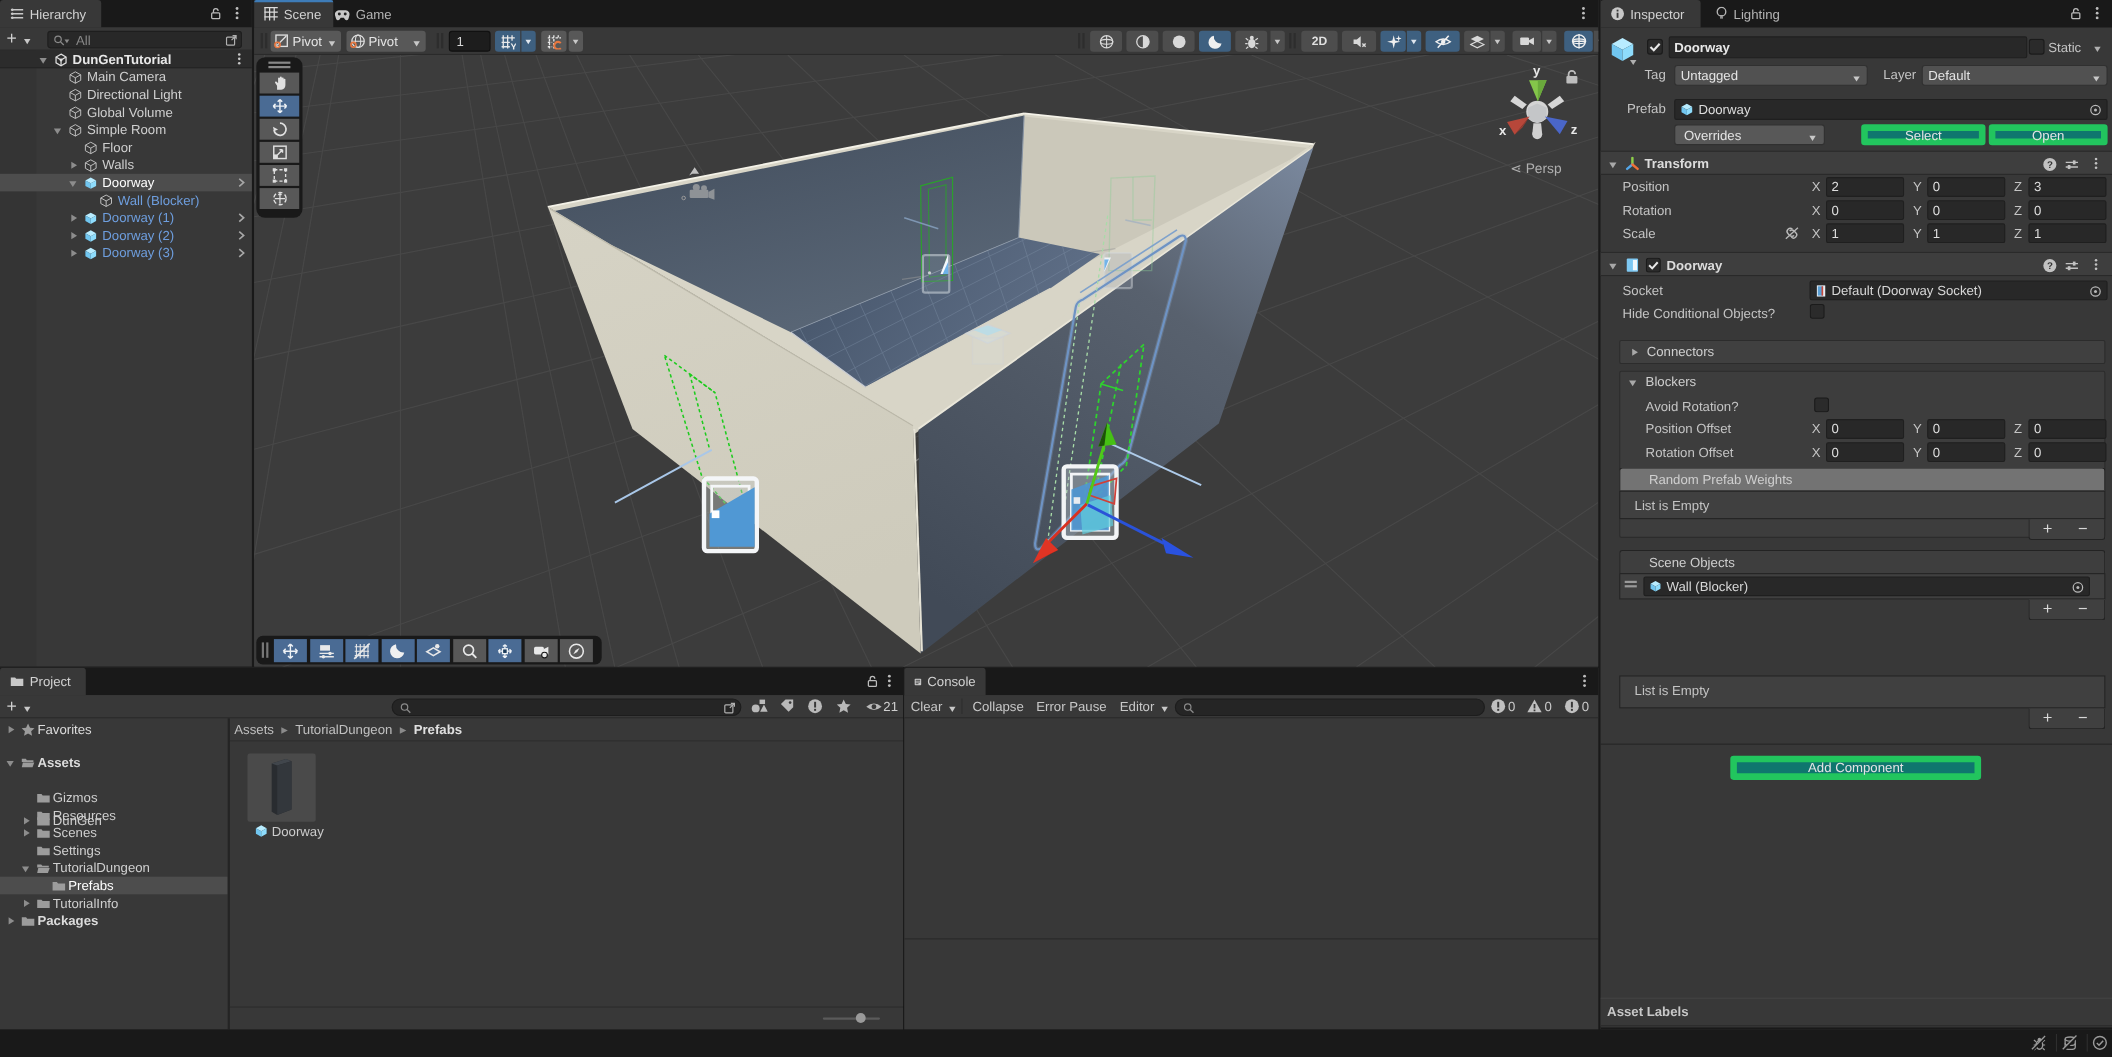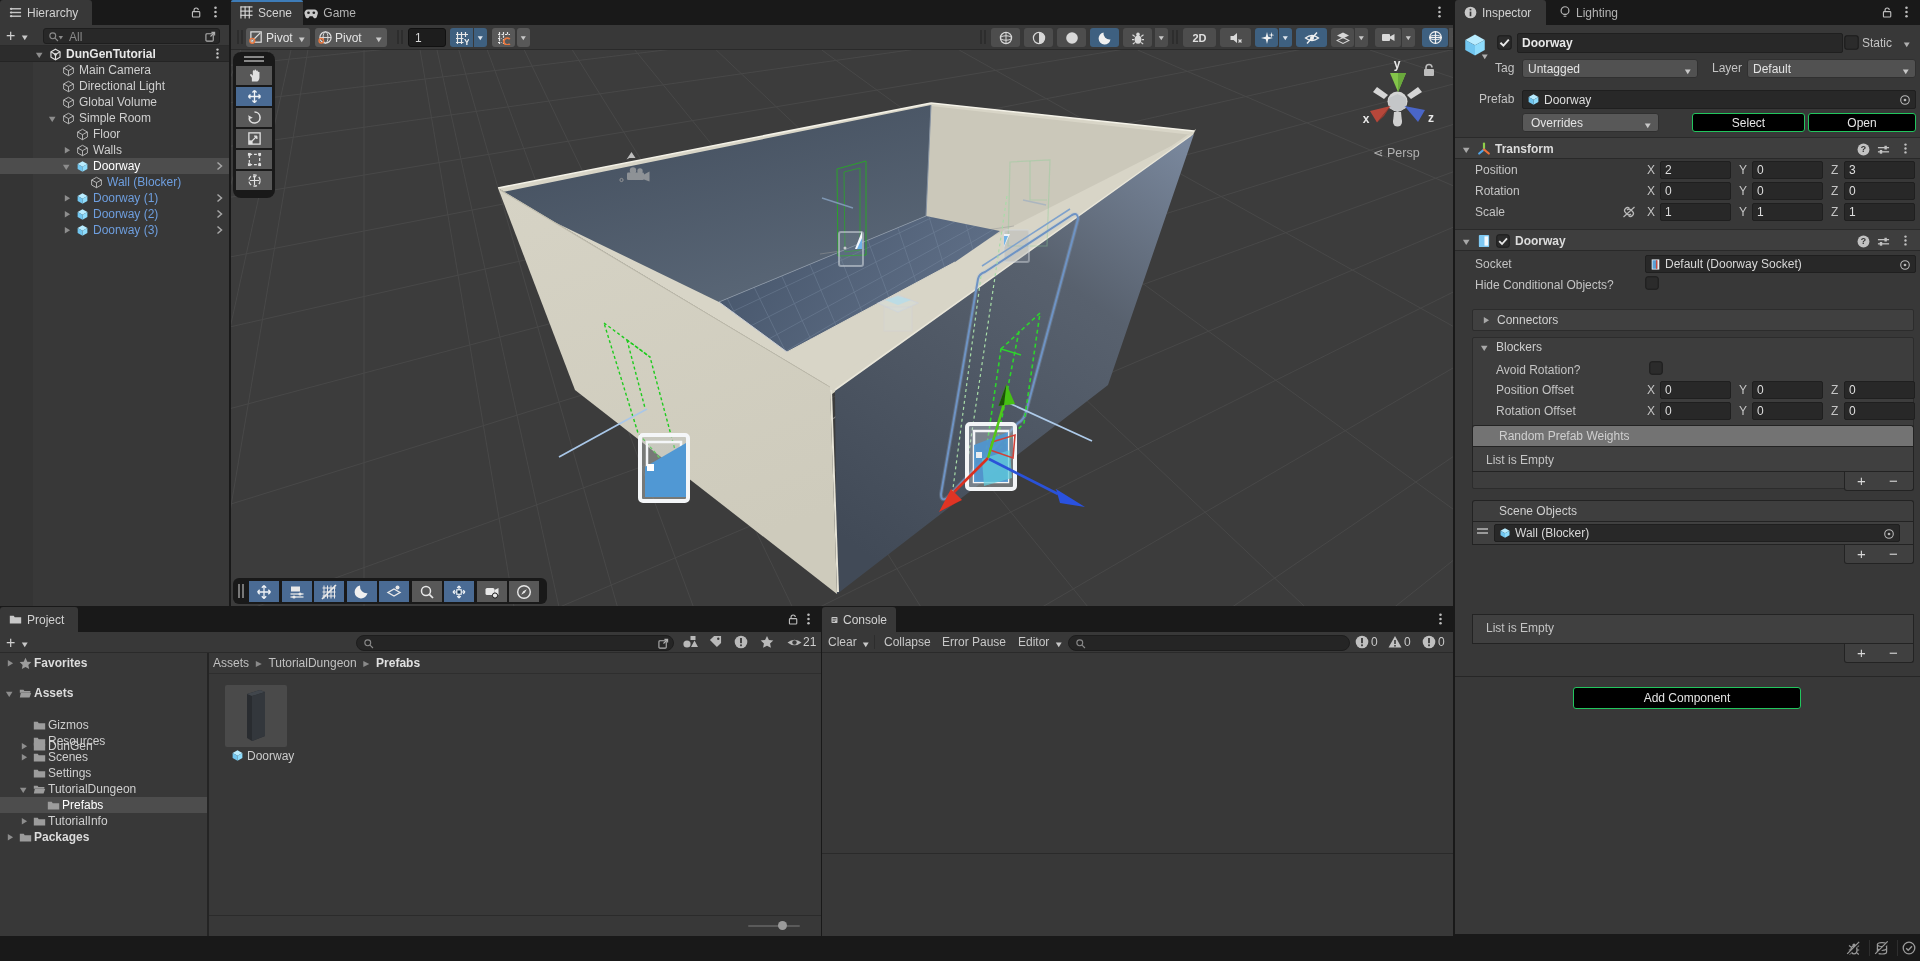"Select" .btn { background: #000000 -> #0f766e; border: 1px solid #22c55e -> 6px solid #22c55e }
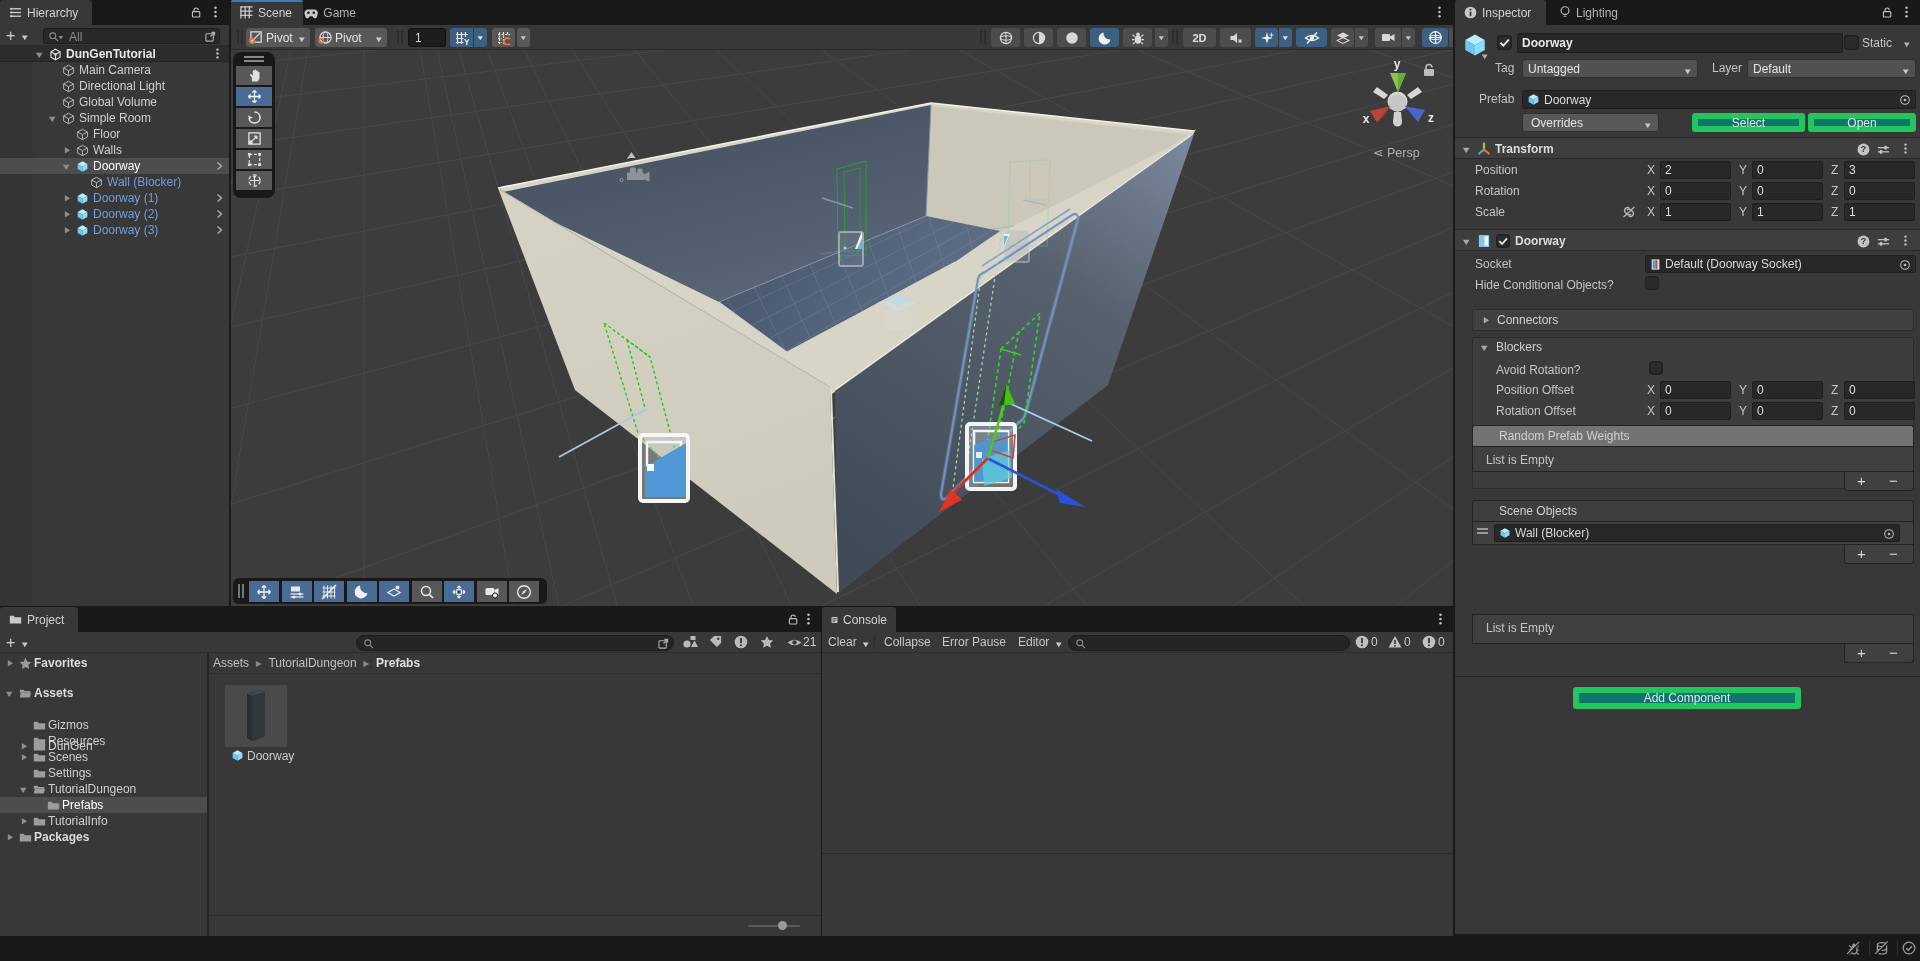"Favorites" div { font-weight: bold -> normal }
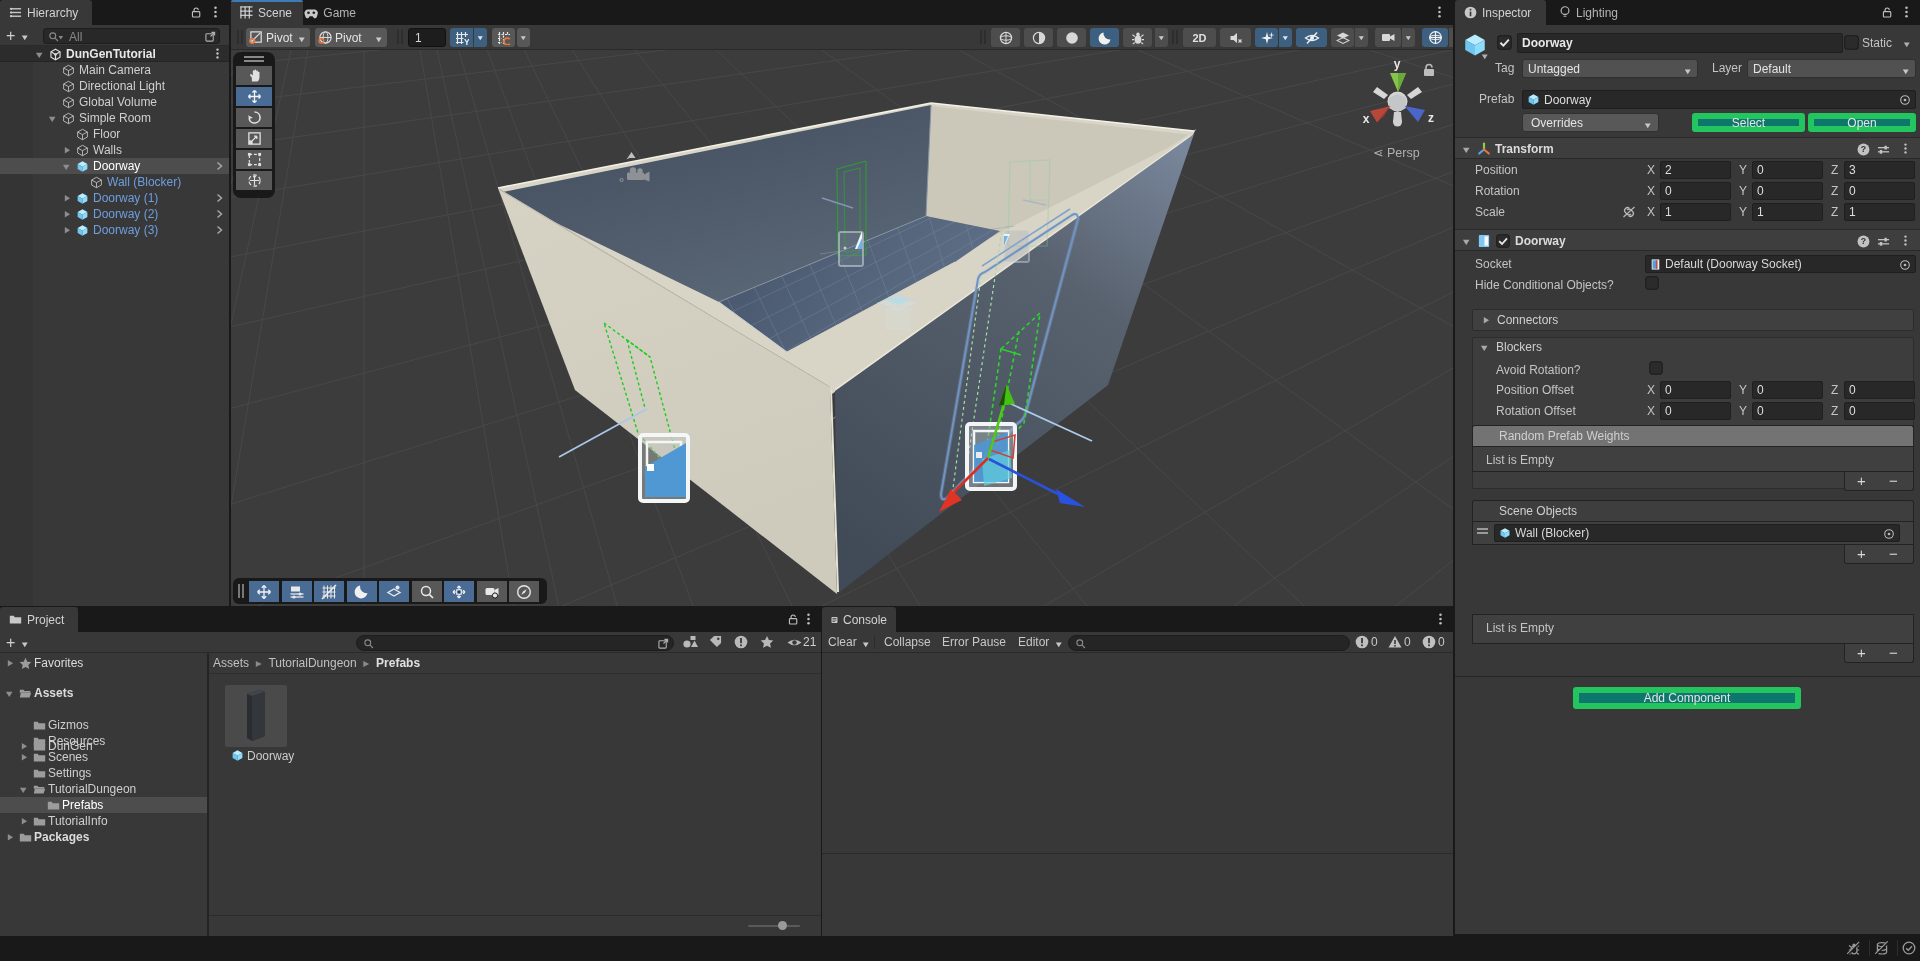"Asset Labels" div.abs { html: none -> <div> <div>Asset Labels</div> </div> }
